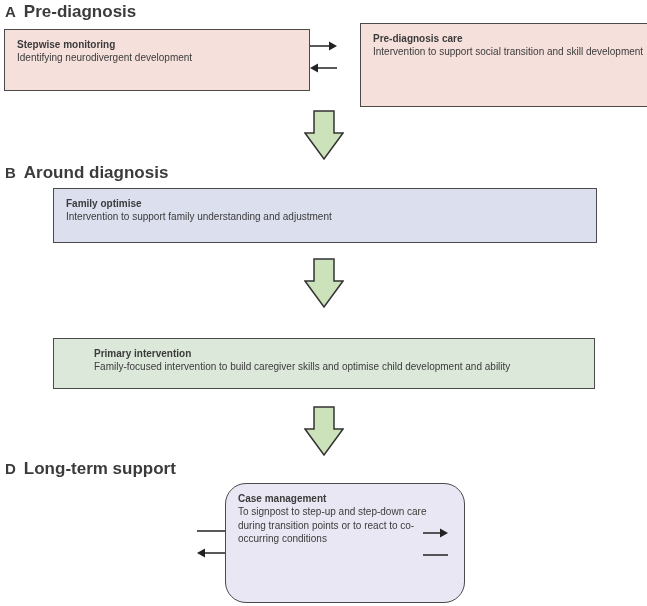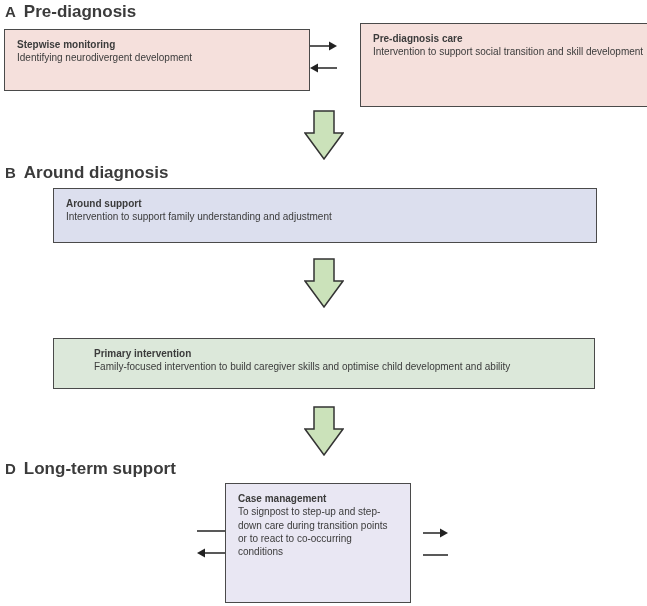"Around support" div.t { text: Around support -> Family optimise }
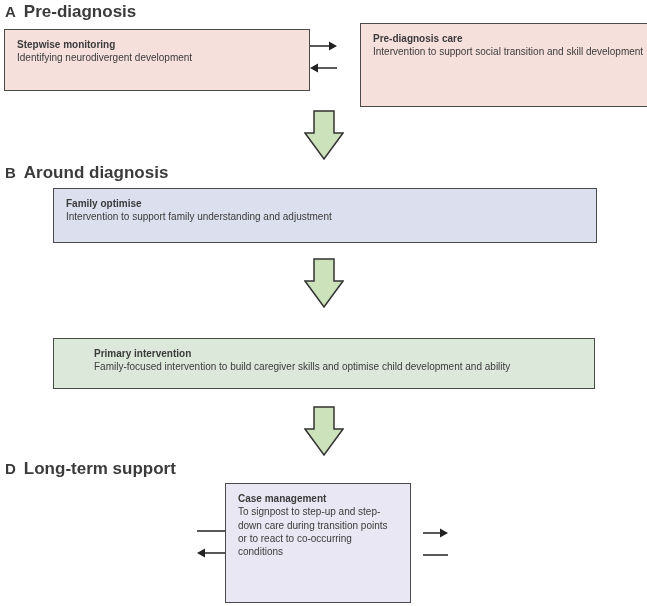"Case management" div.box { border-radius: none -> 21px; width: 186px -> 240px }
